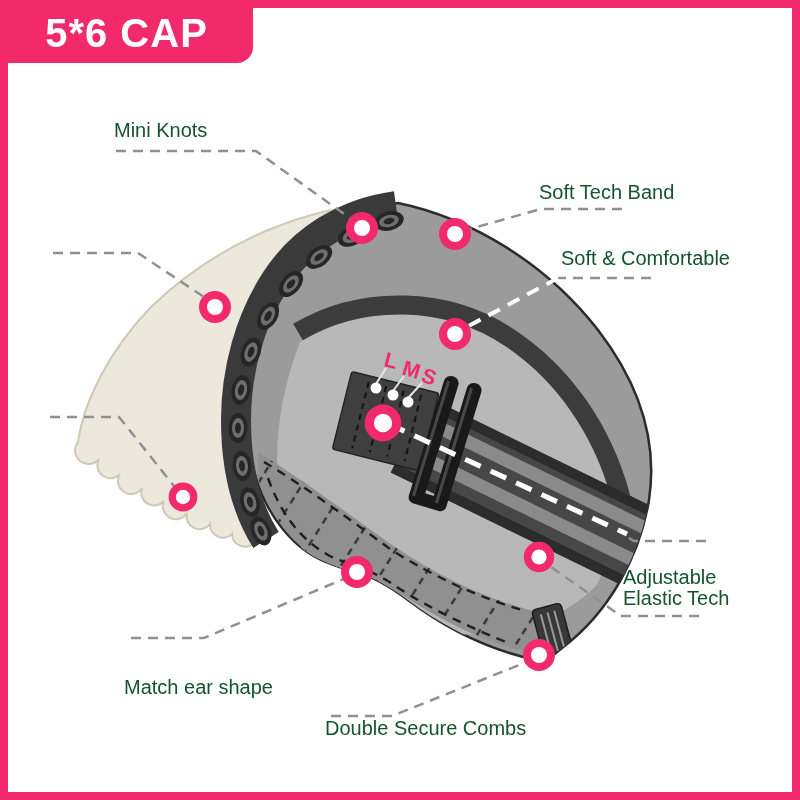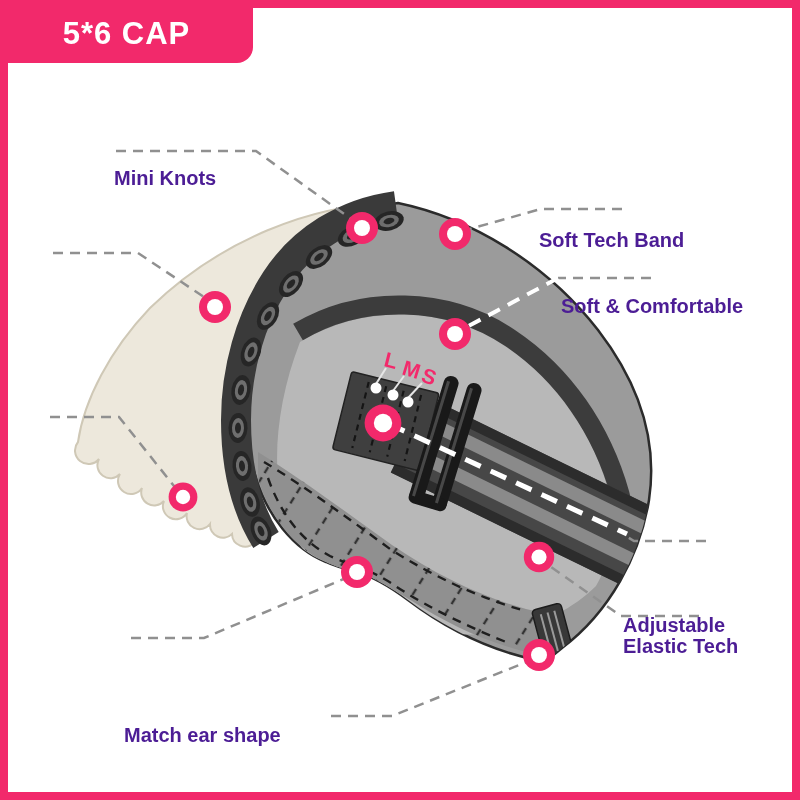"5*6 CAP" #banner { font-size: 31px -> 40px }
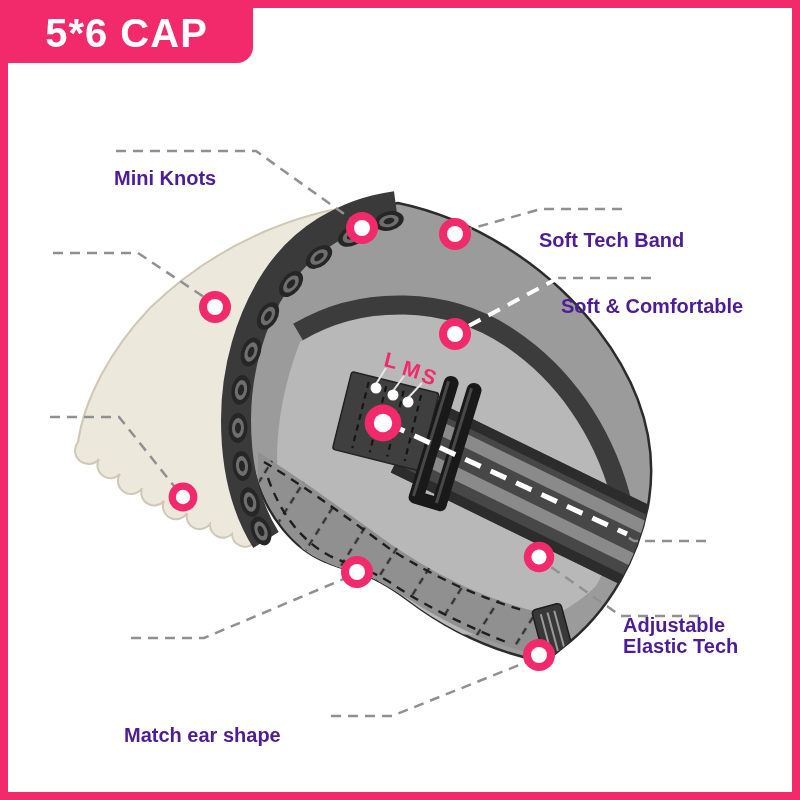"Mini Knots" .callout { color: #4c1d95 -> #14532d; font-weight: bold -> normal; margin-top: 48px -> none }
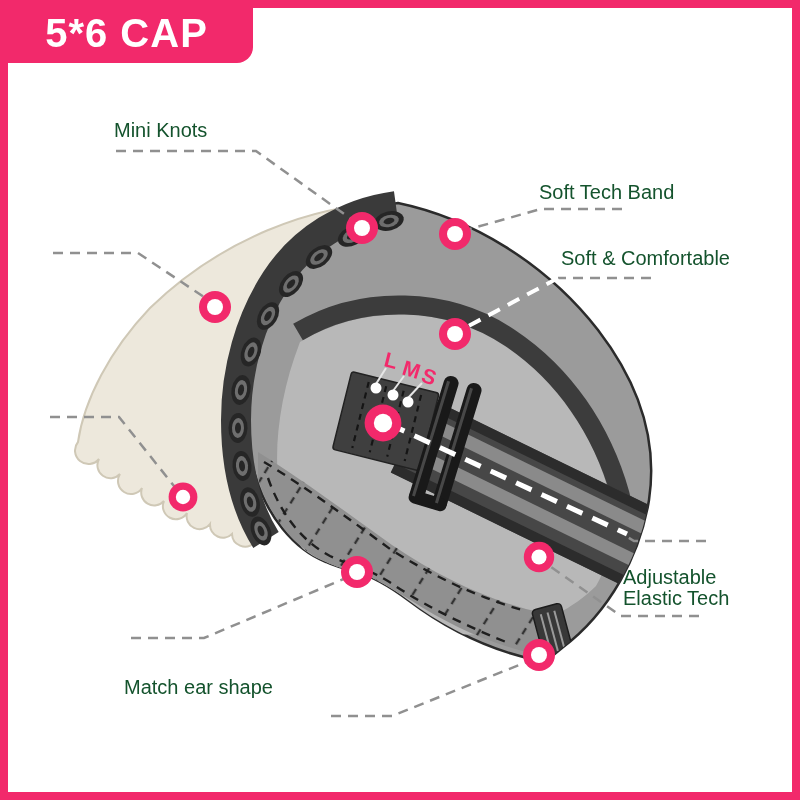"Double Secure Combs" div.callout { html: none -> <div>Double Secure Combs</div> }
